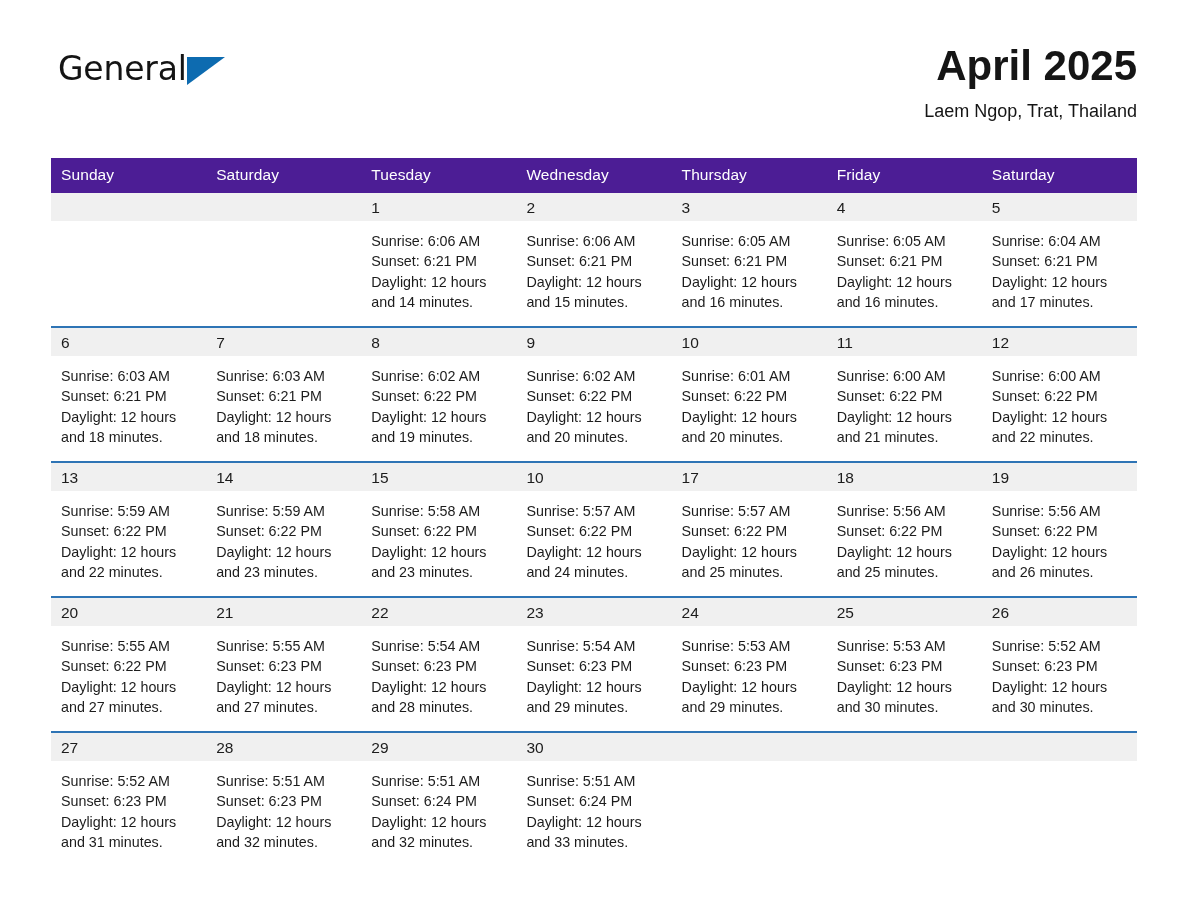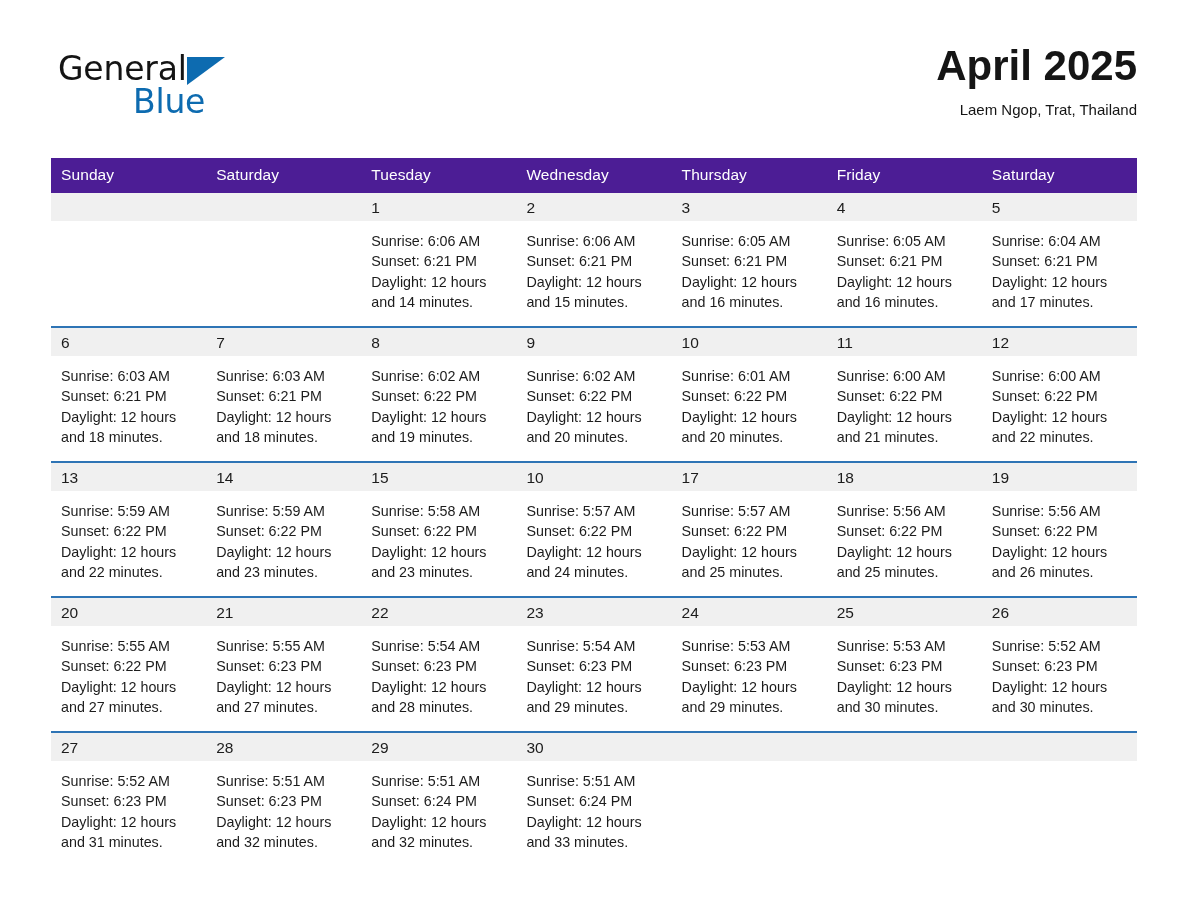"Blue" span.brand-row2 { html: <span>Blue</span> -> none }
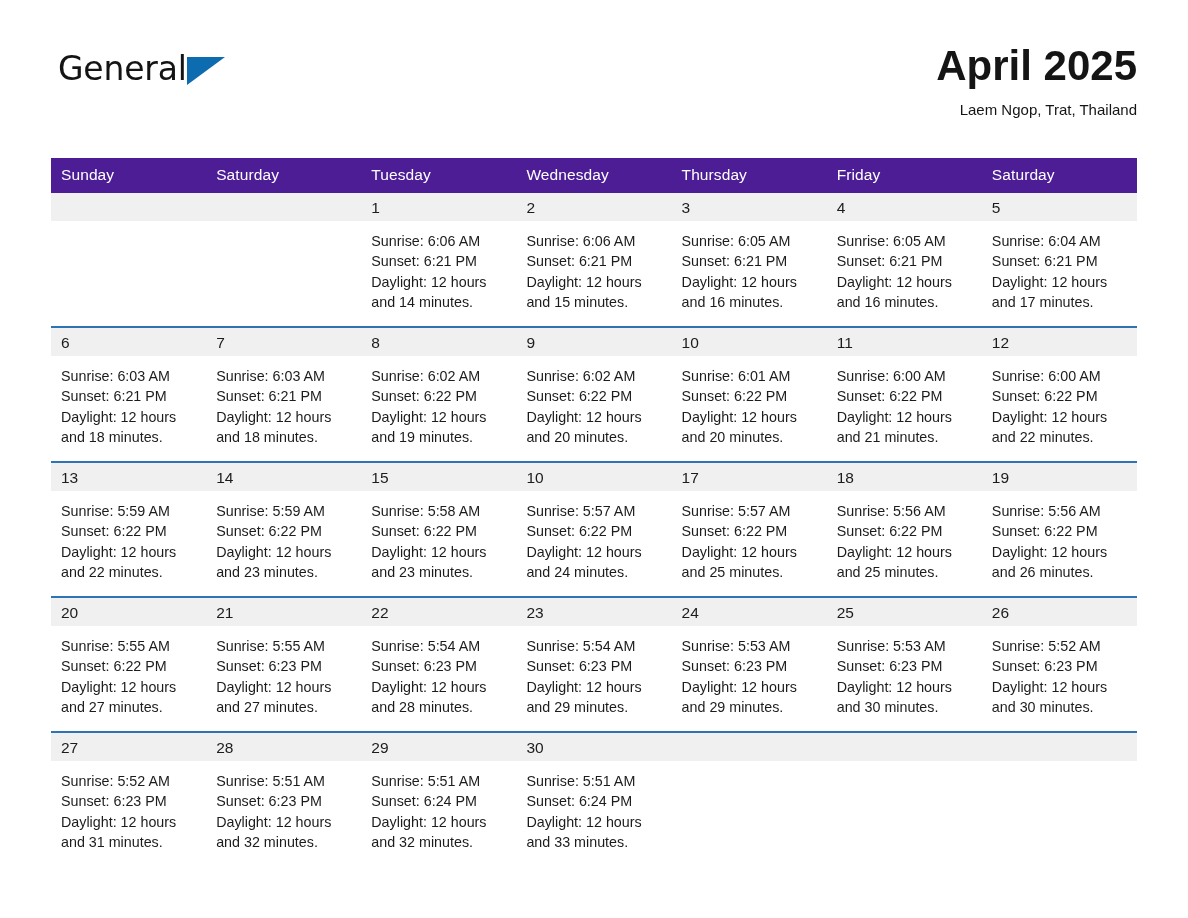"Laem Ngop, Trat, Thailand" .cal-subtitle { font-size: 15px -> 18px }
